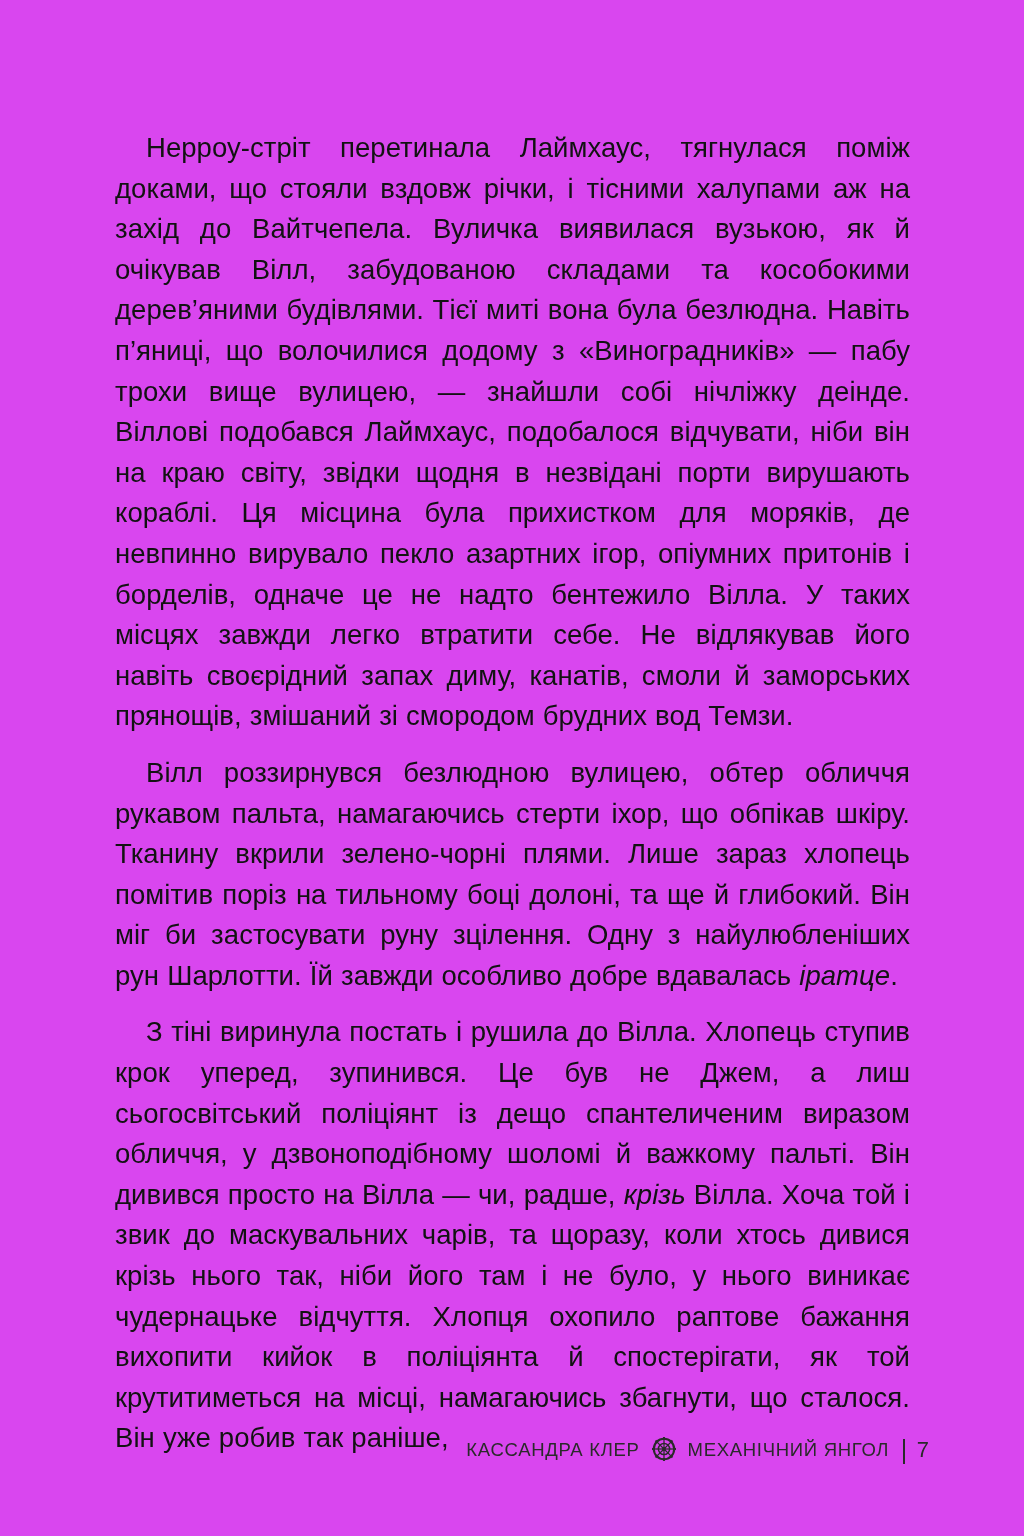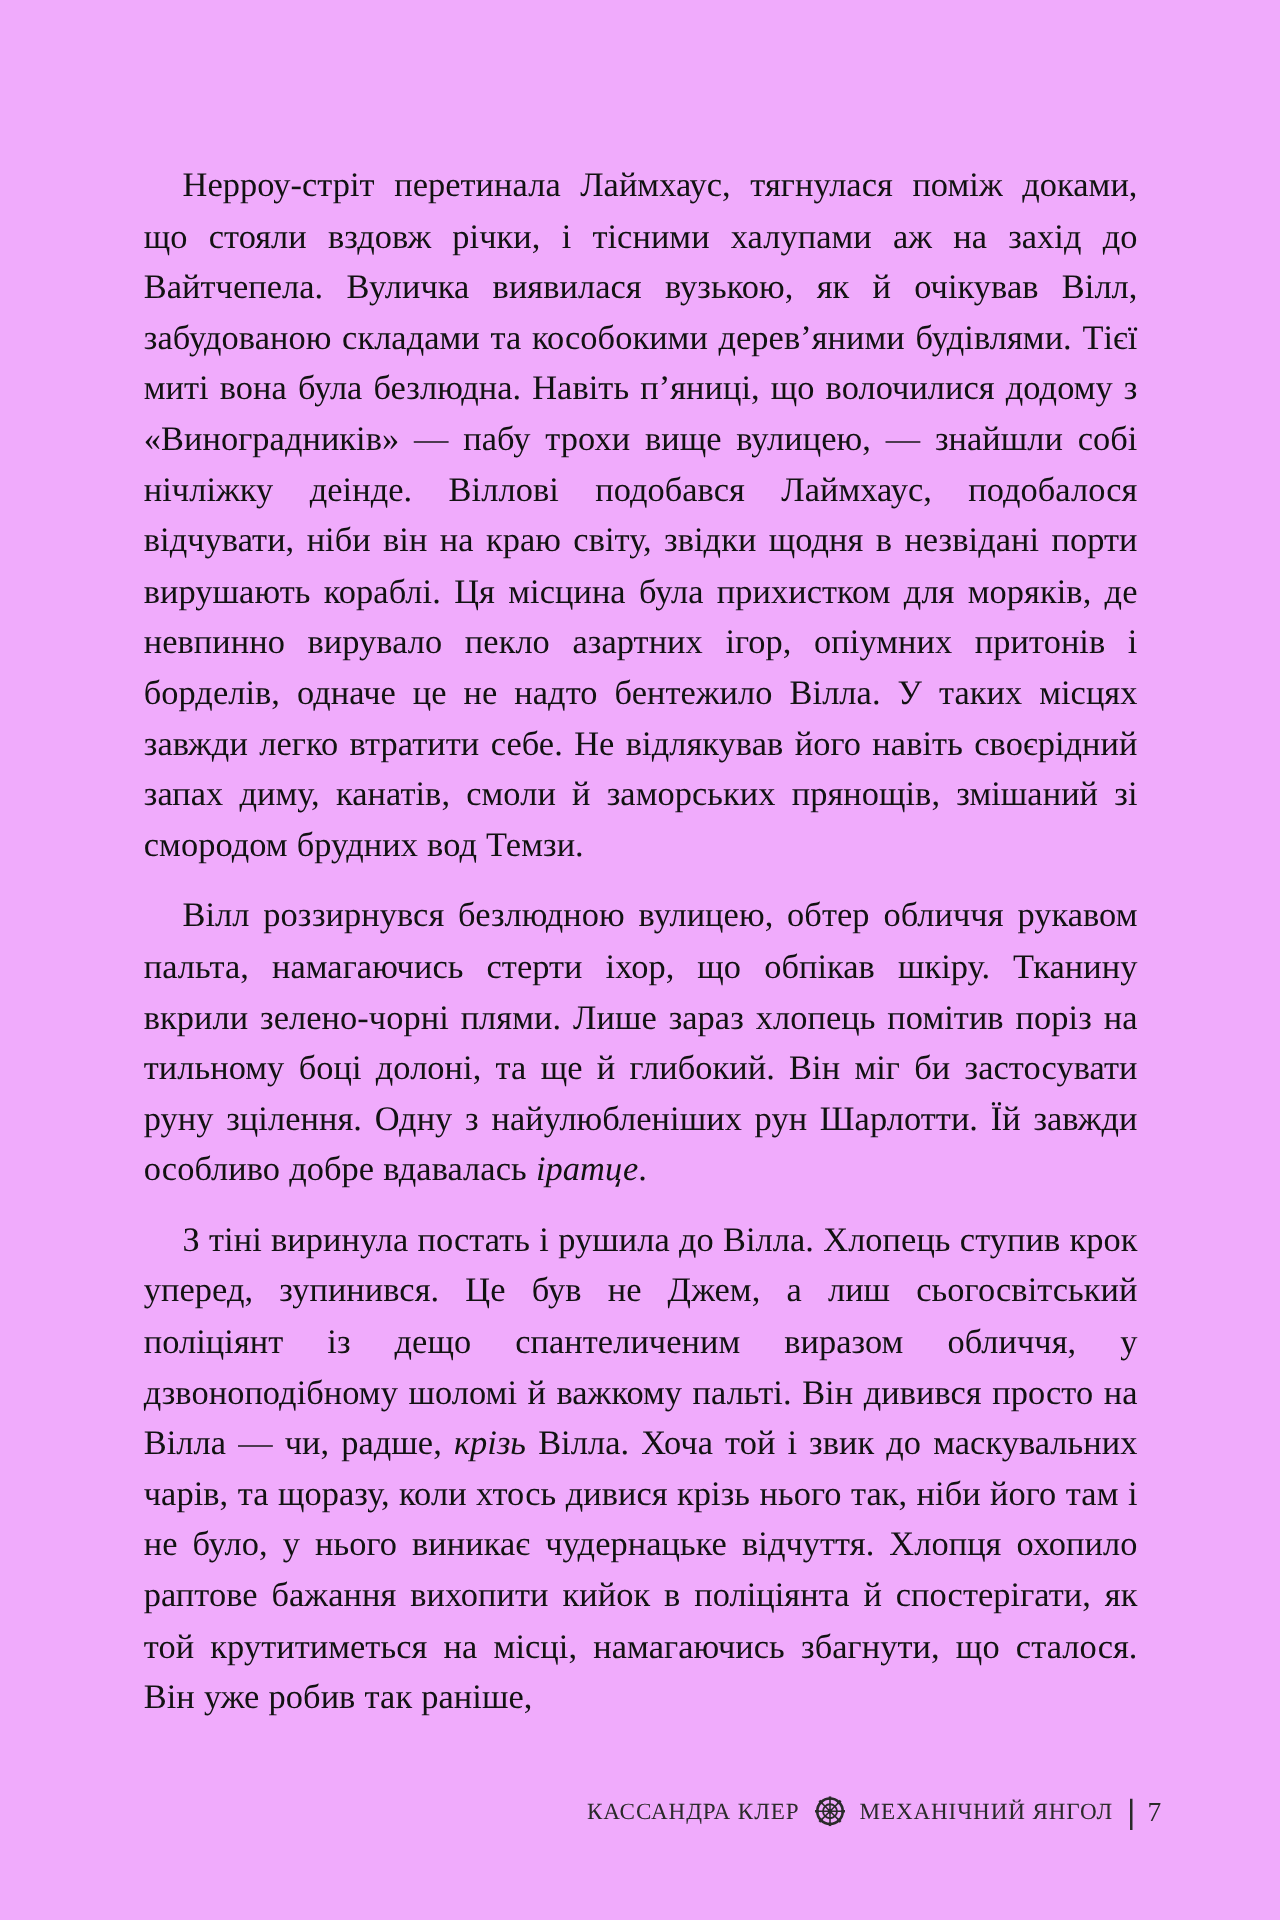"Нерроу-стріт перетинала Лаймхаус," #page { background: #f0abfc -> #d946ef; font-family: Liberation Serif, serif -> Liberation Sans, sans-serif }
